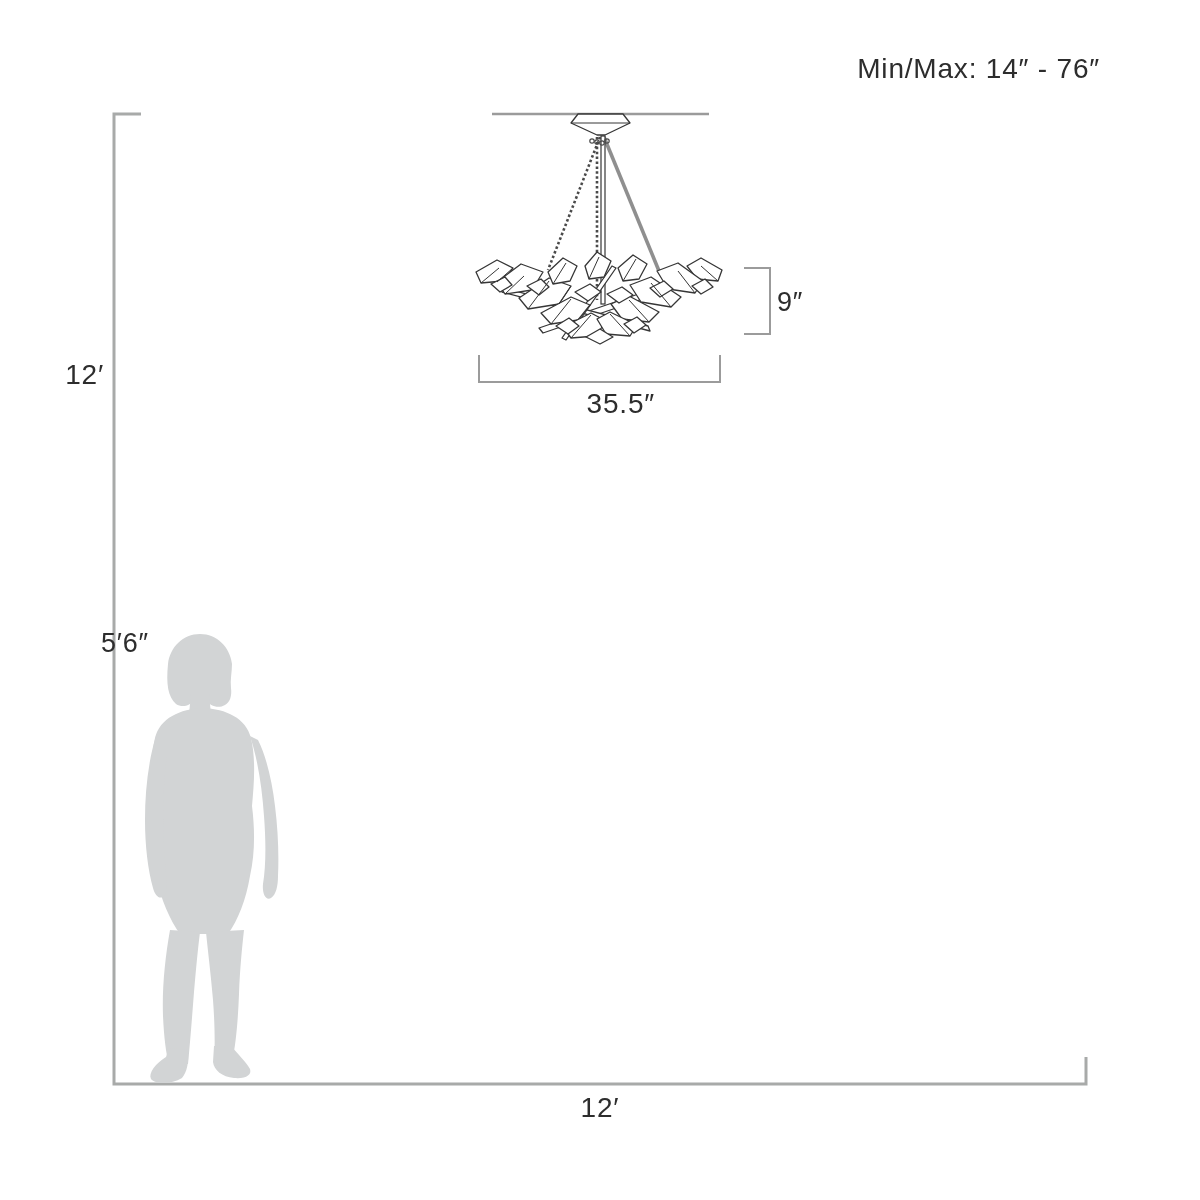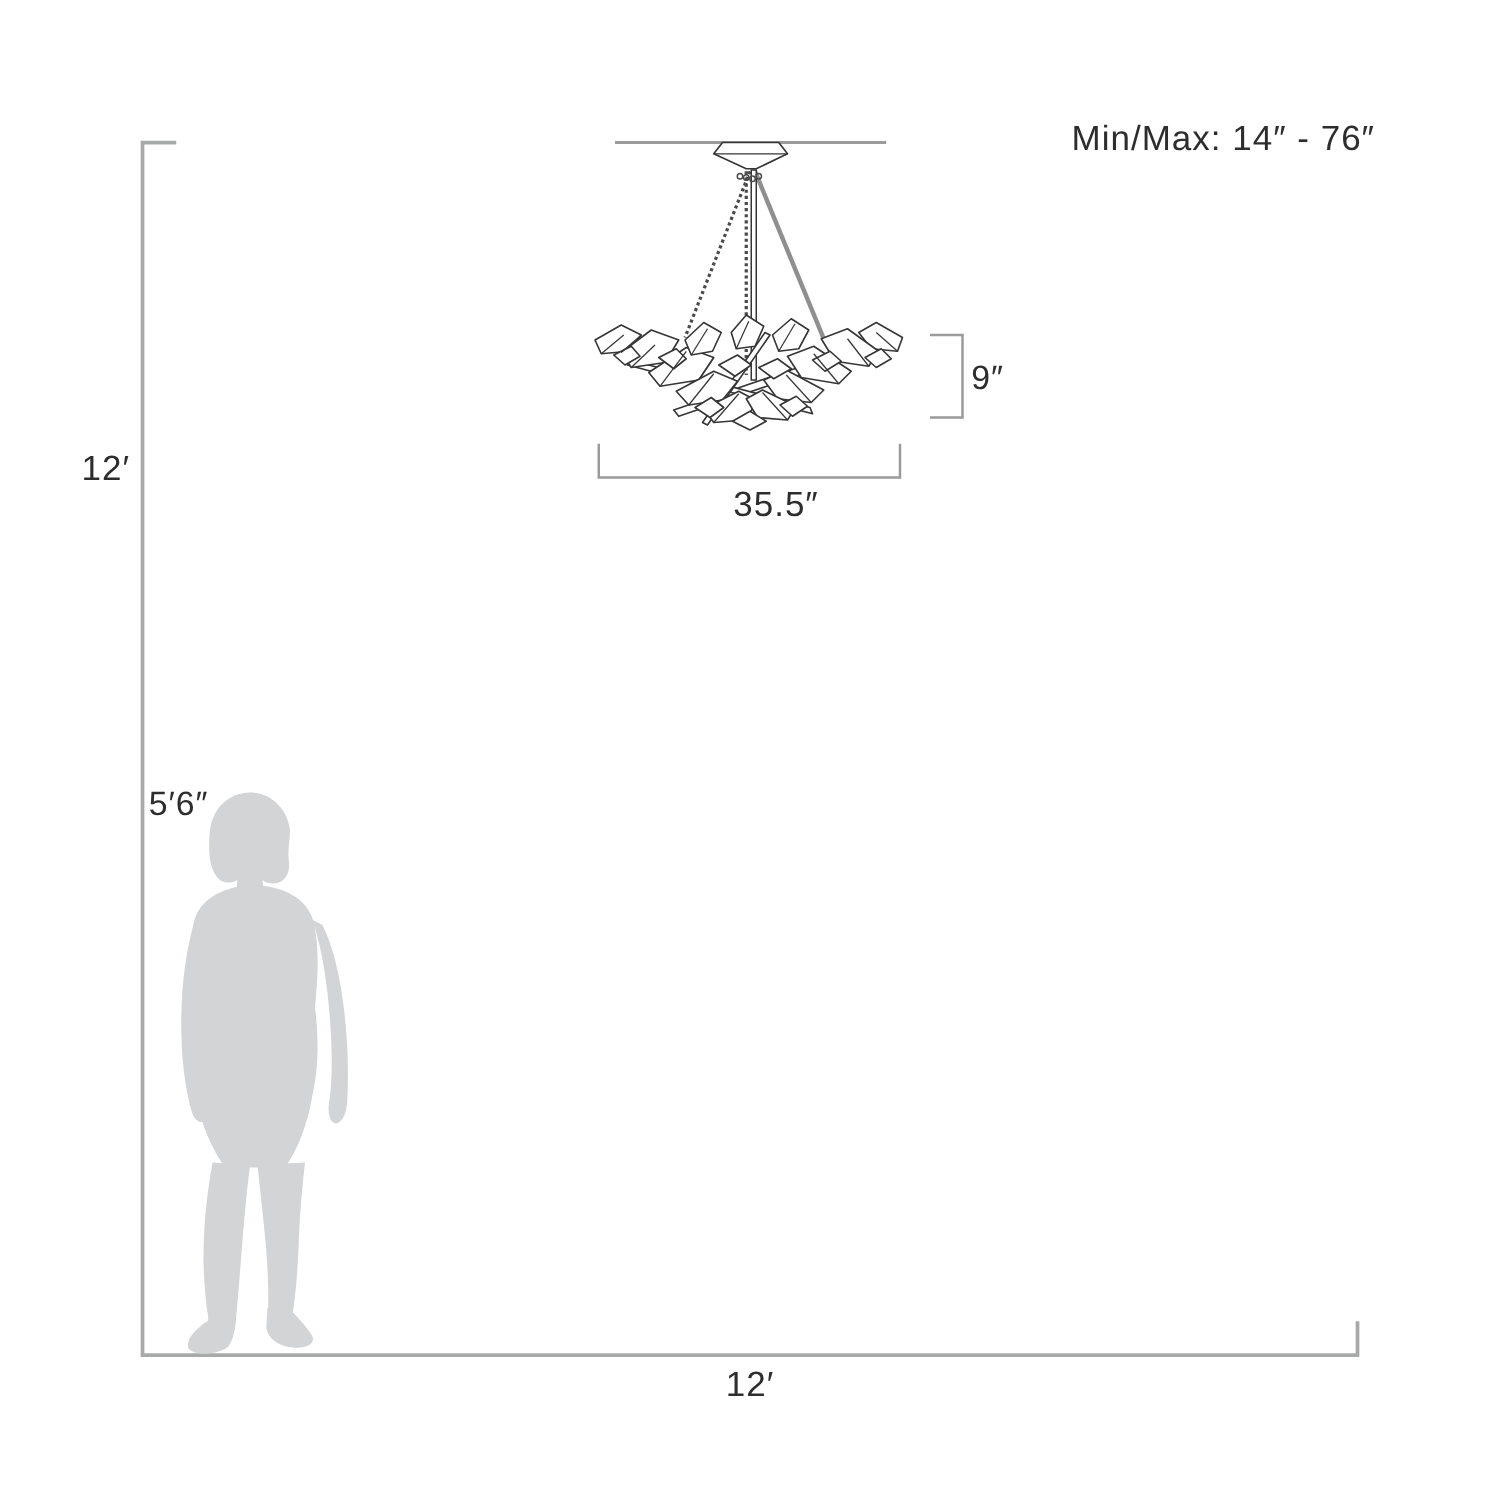"Min/Max: 14″ - 76″" #min-max-label { margin-top: 42px -> none }
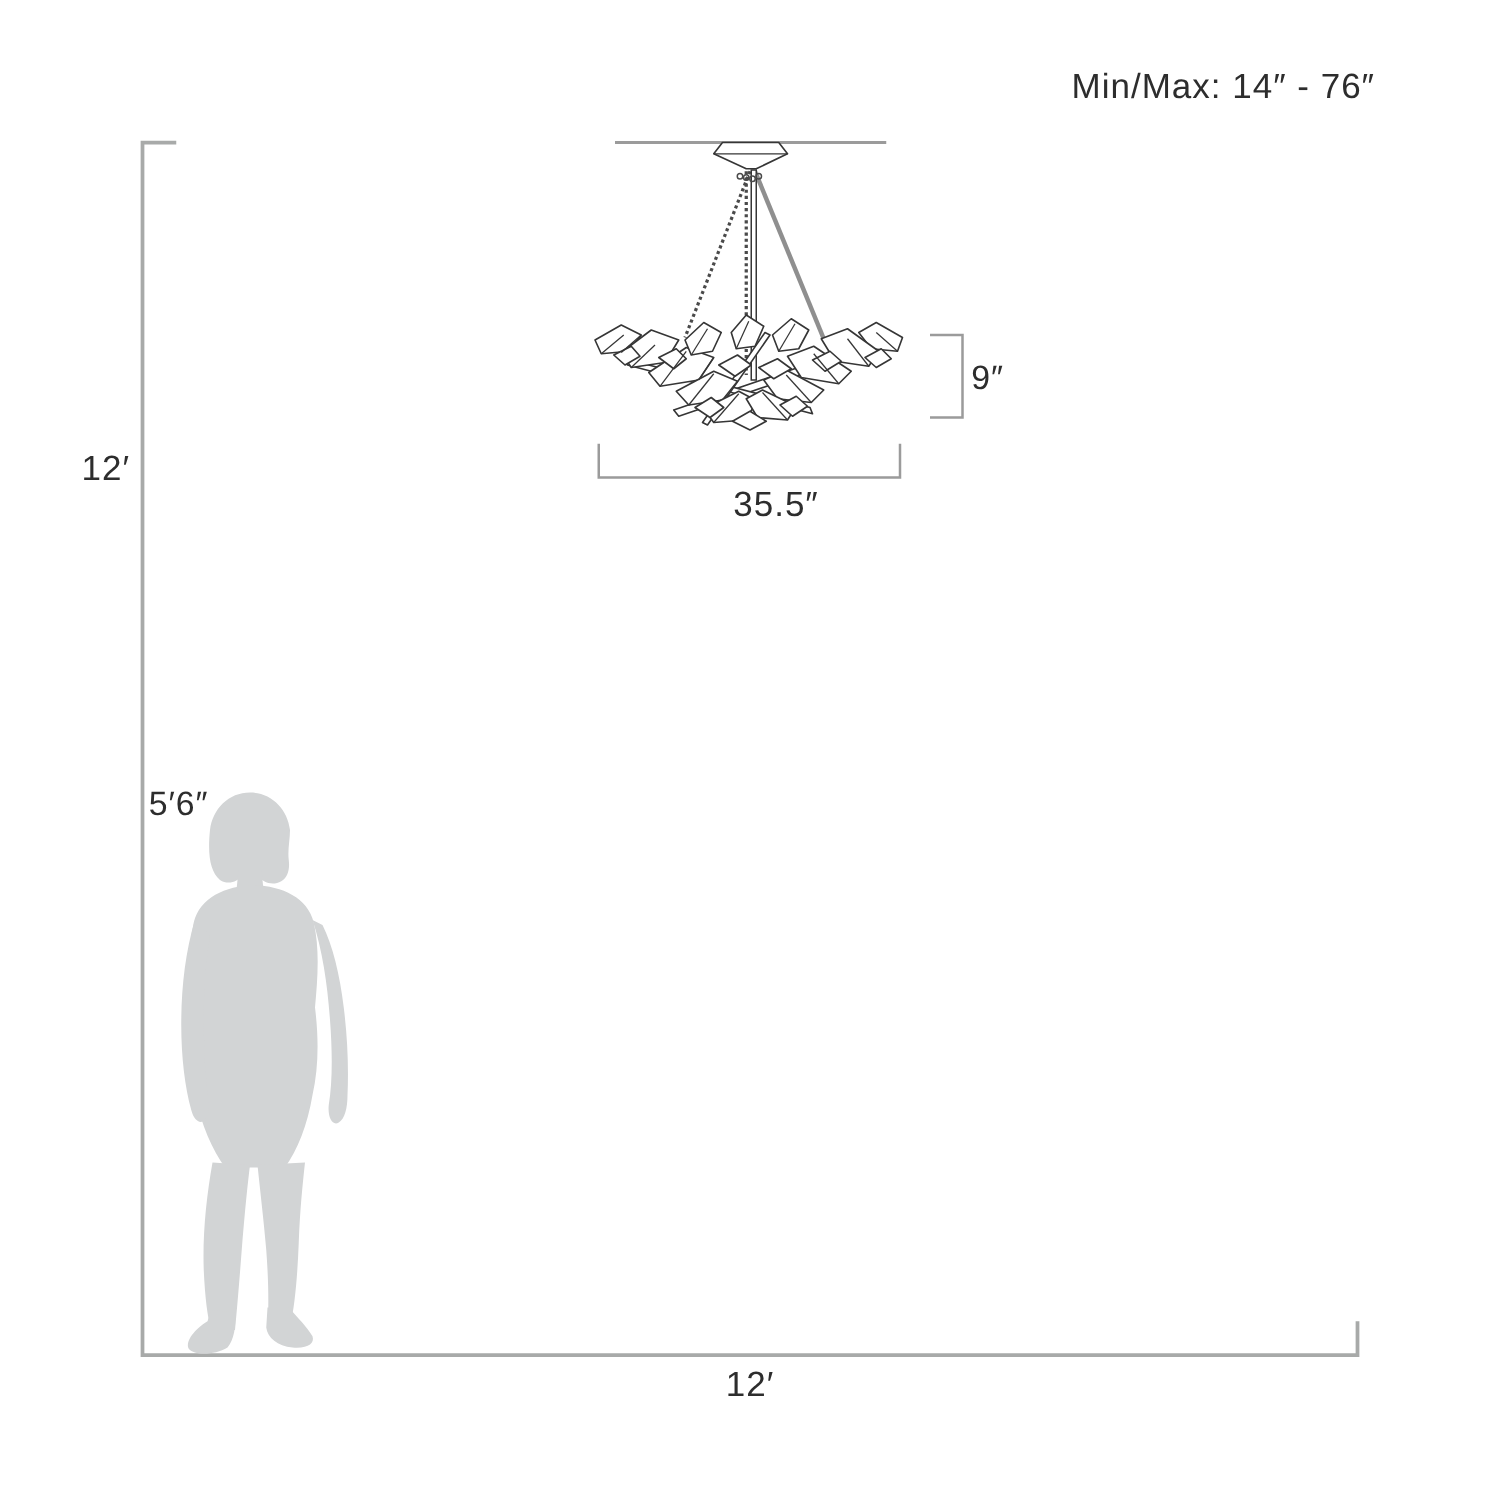"5′6″" #person-height-label { left: 119px -> 101px }
